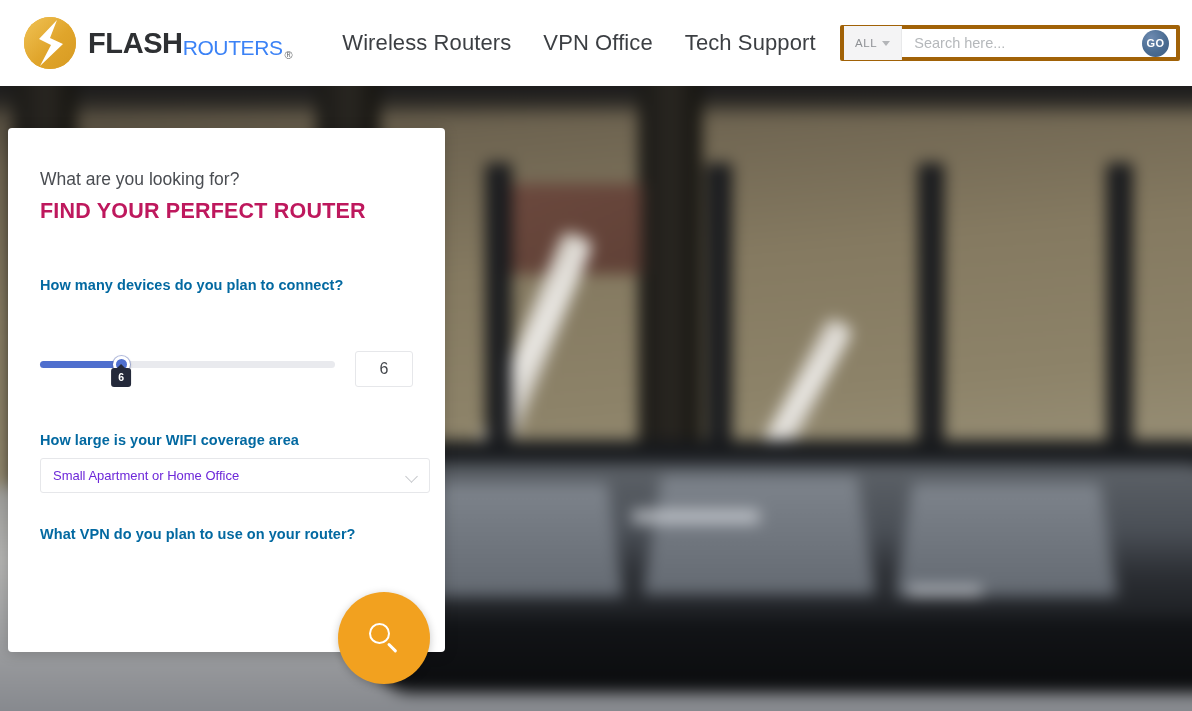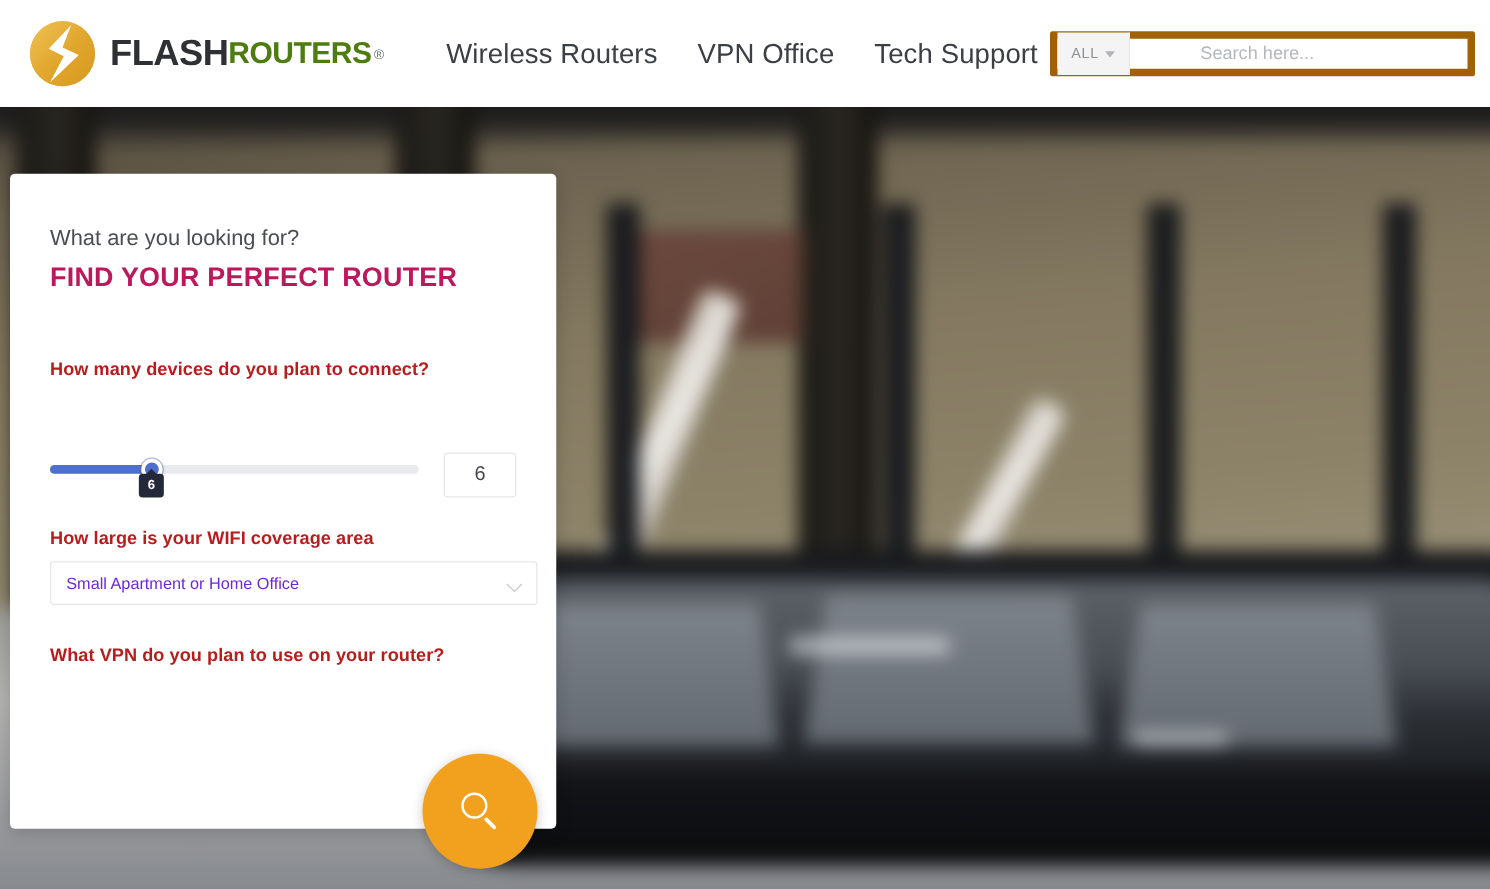"FLASH" .brand-wordmark { align-items: center -> flex-end }
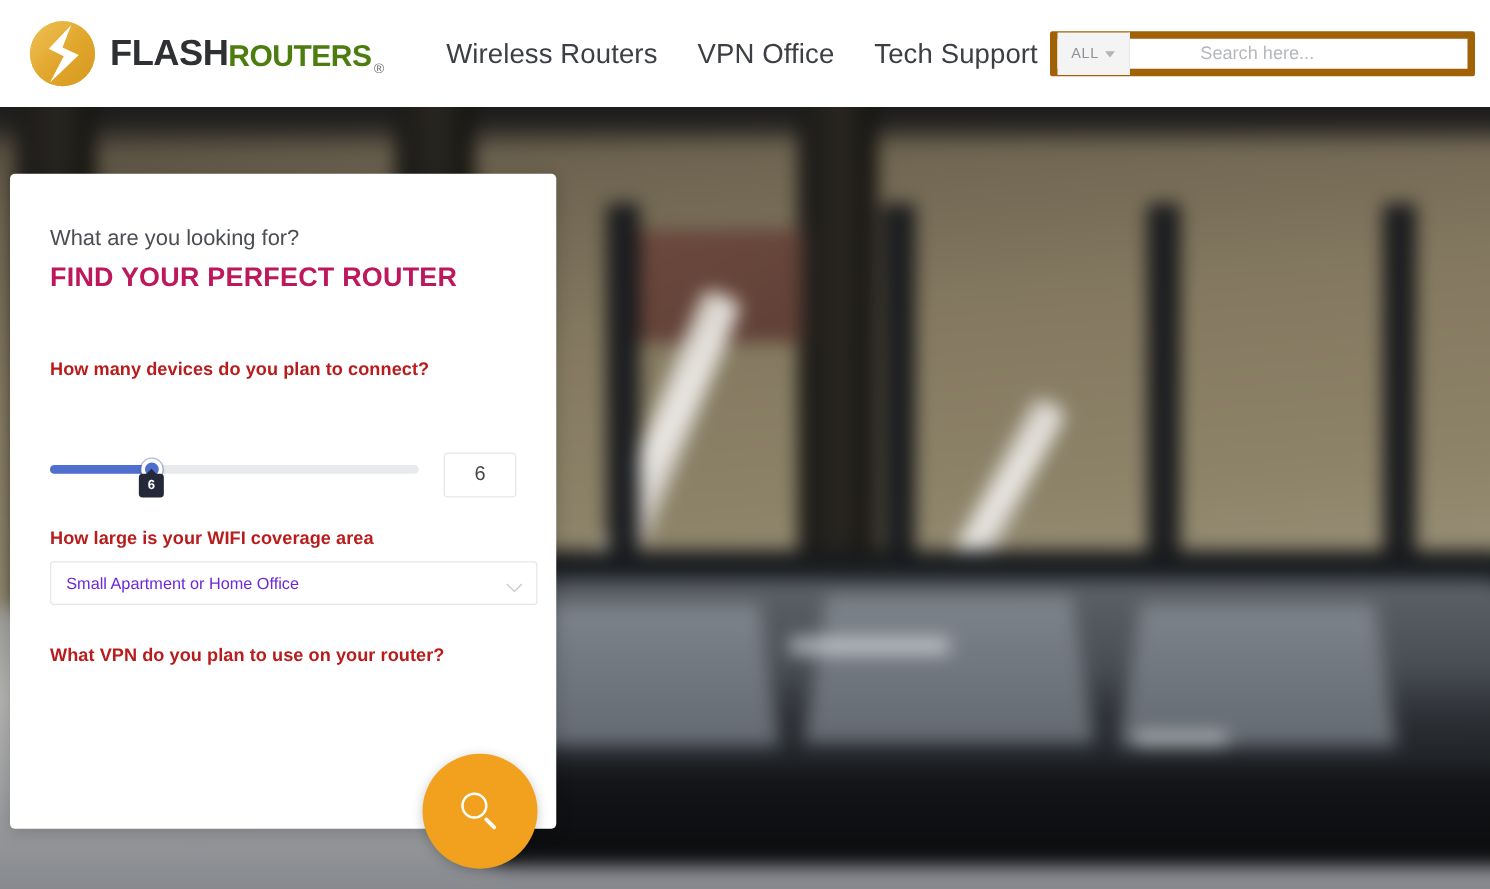"ROUTERS" .wm-routers { color: #4d7c0f -> #3b82f6; font-size: 24px -> 21px; font-weight: bold -> normal }
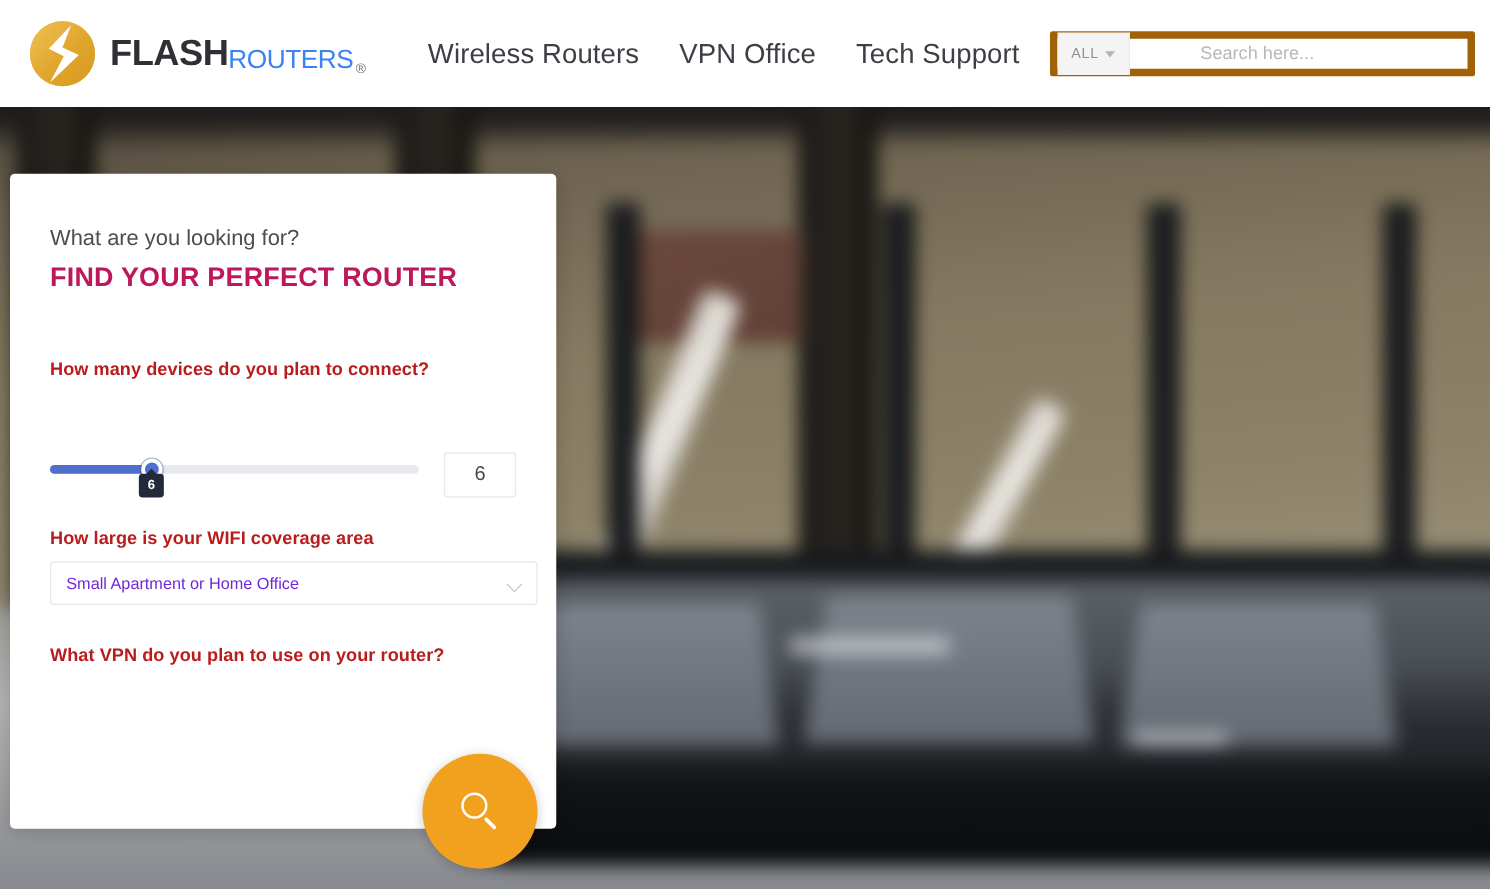"ALL" .search-wrap { border: 6px solid #a16207 -> 4px solid #a16207; gap: 44px -> none }
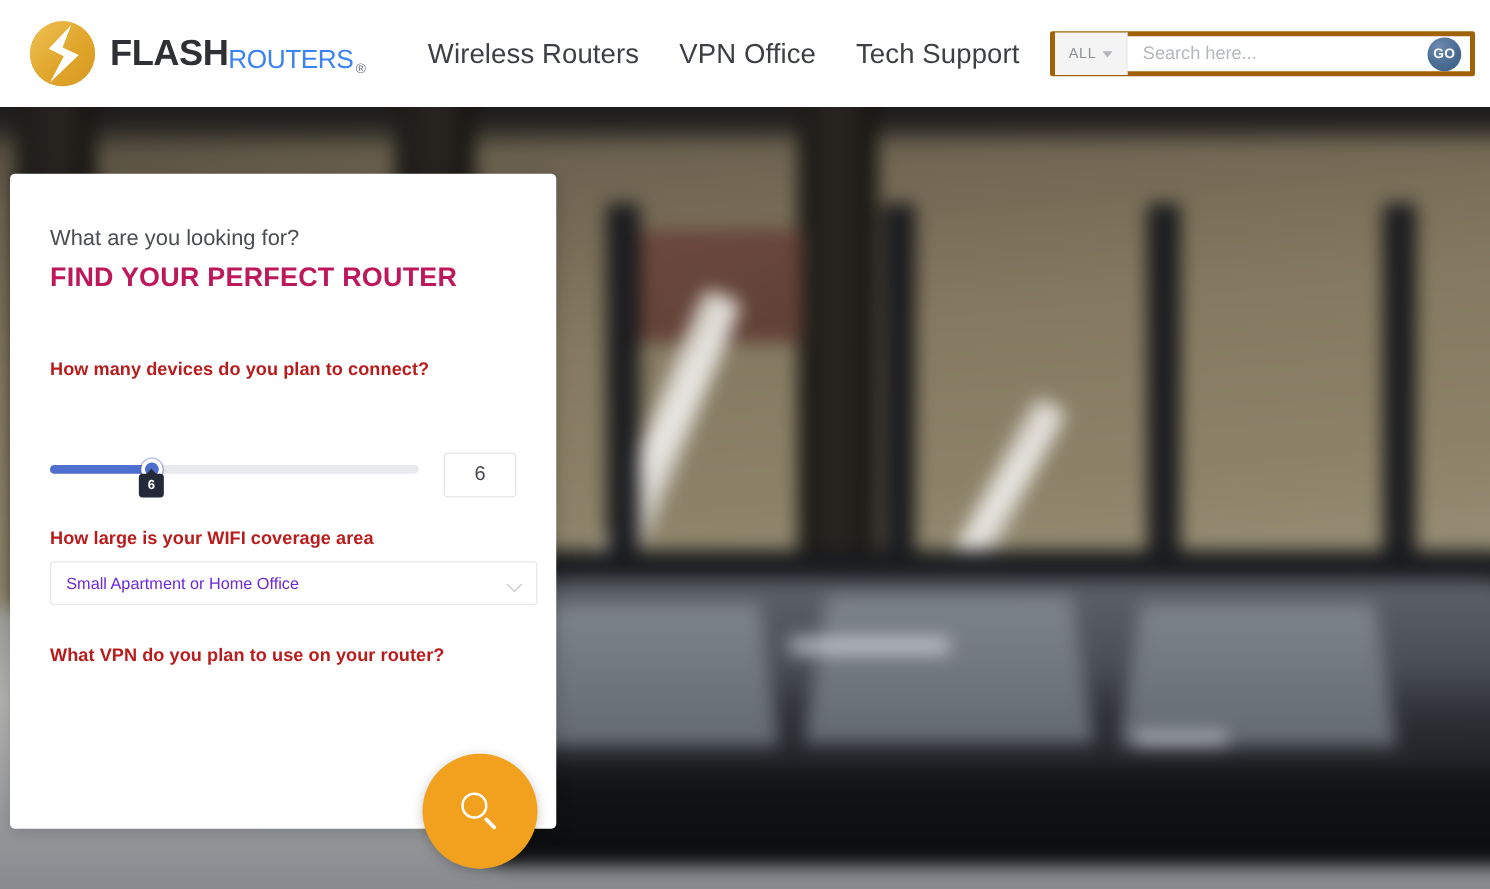"What are you looking for?" .finder-card { top: 139px -> 128px }
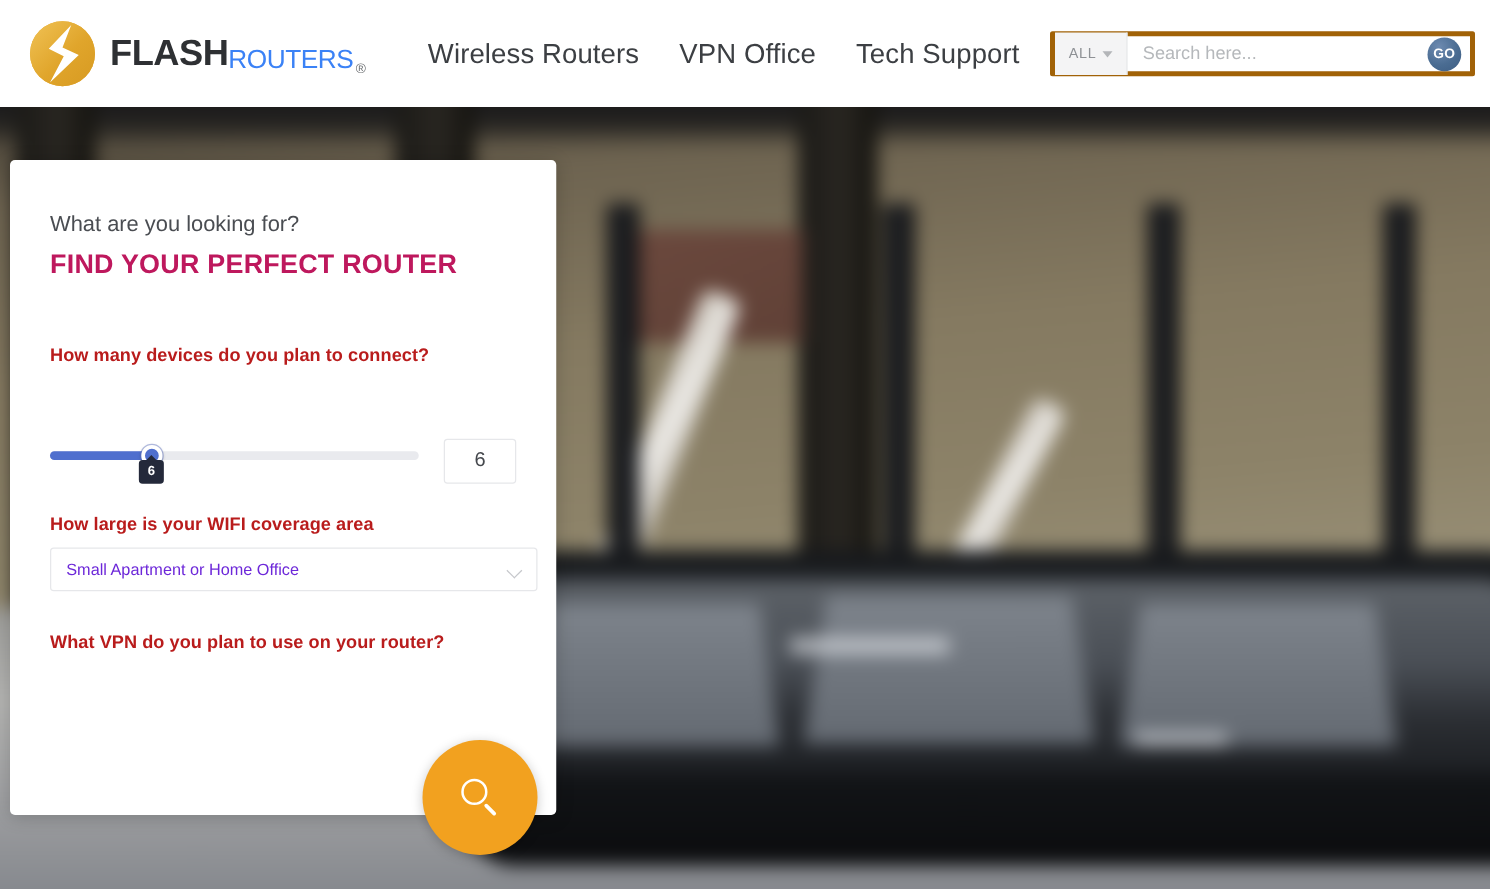"How many devices do you" .field-label { color: #b91c1c -> #0369a1 }
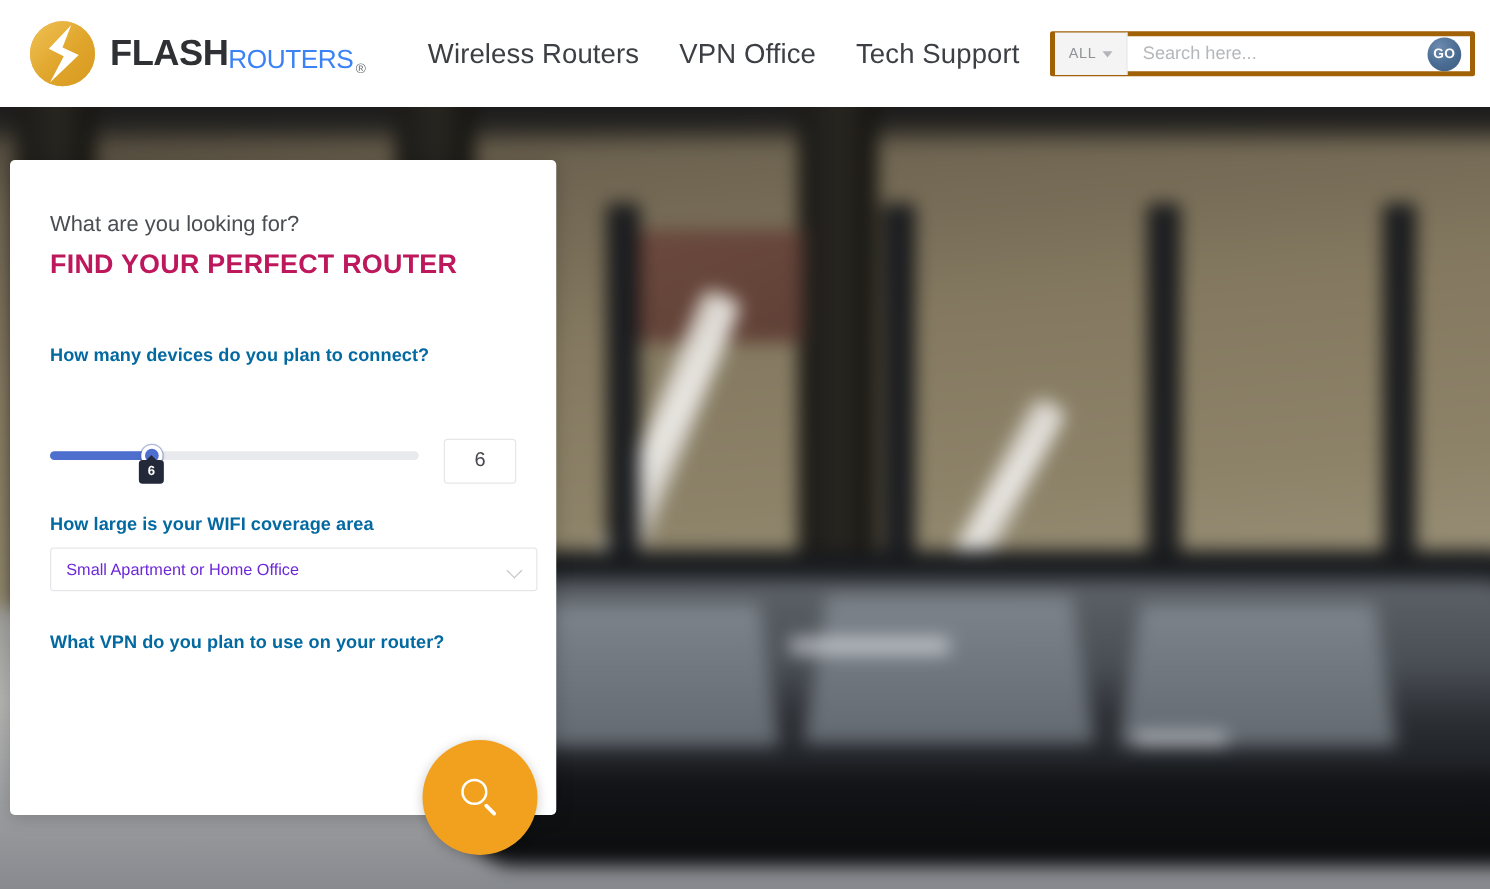"How large is your WIFI" .select-block.first { margin-top: 25px -> 45px }
